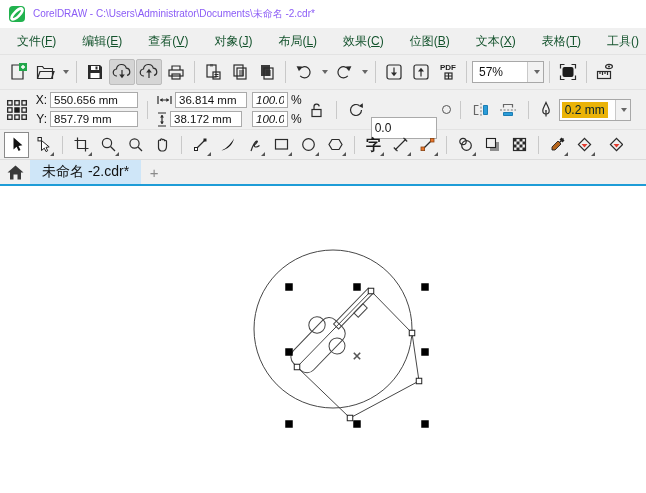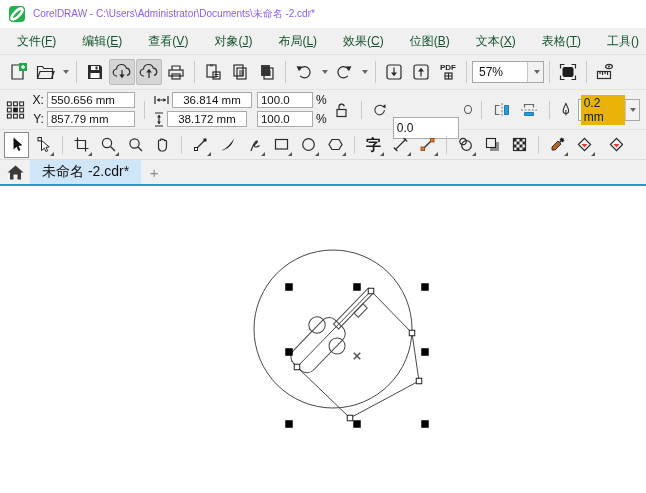"36.814 mm" .w72 { text-align: center -> none; width: 80px -> 72px }
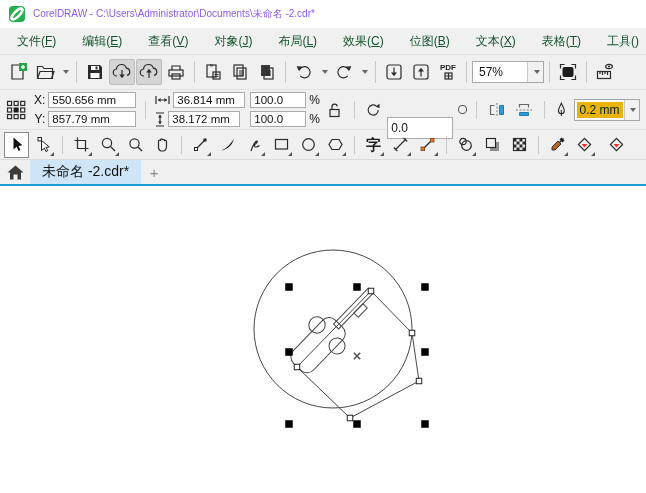"100.0" .w44 { font-style: none -> italic; width: 56px -> 36px }
